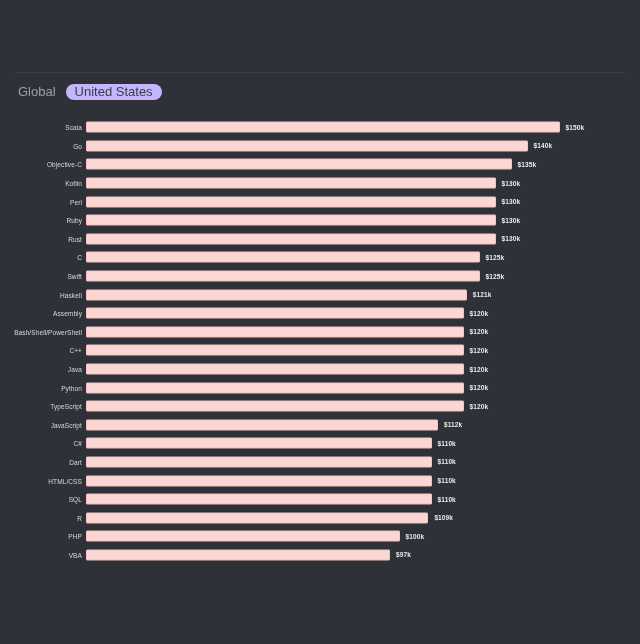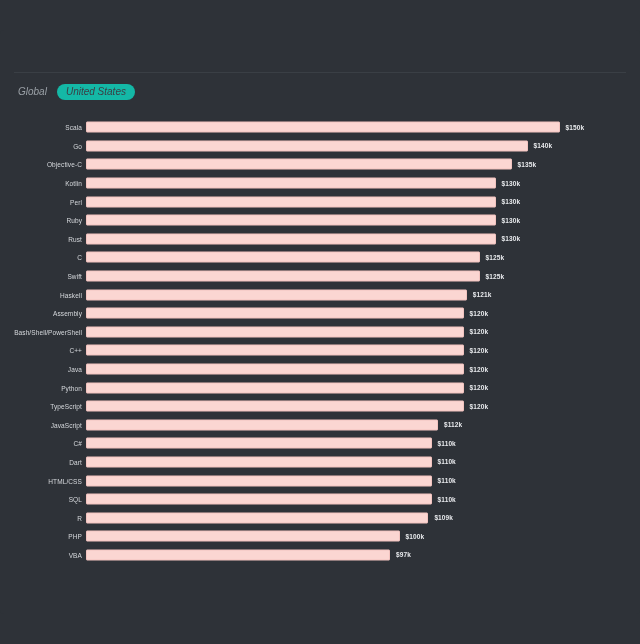"Global" .tab { font-size: 10px -> 13px; font-style: italic -> none }
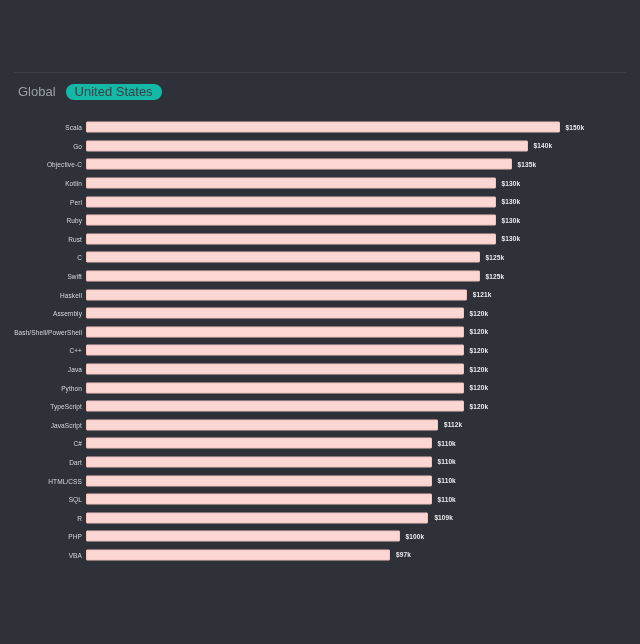"United States" .tab.active { background: #14b8a6 -> #c4b5fd }
